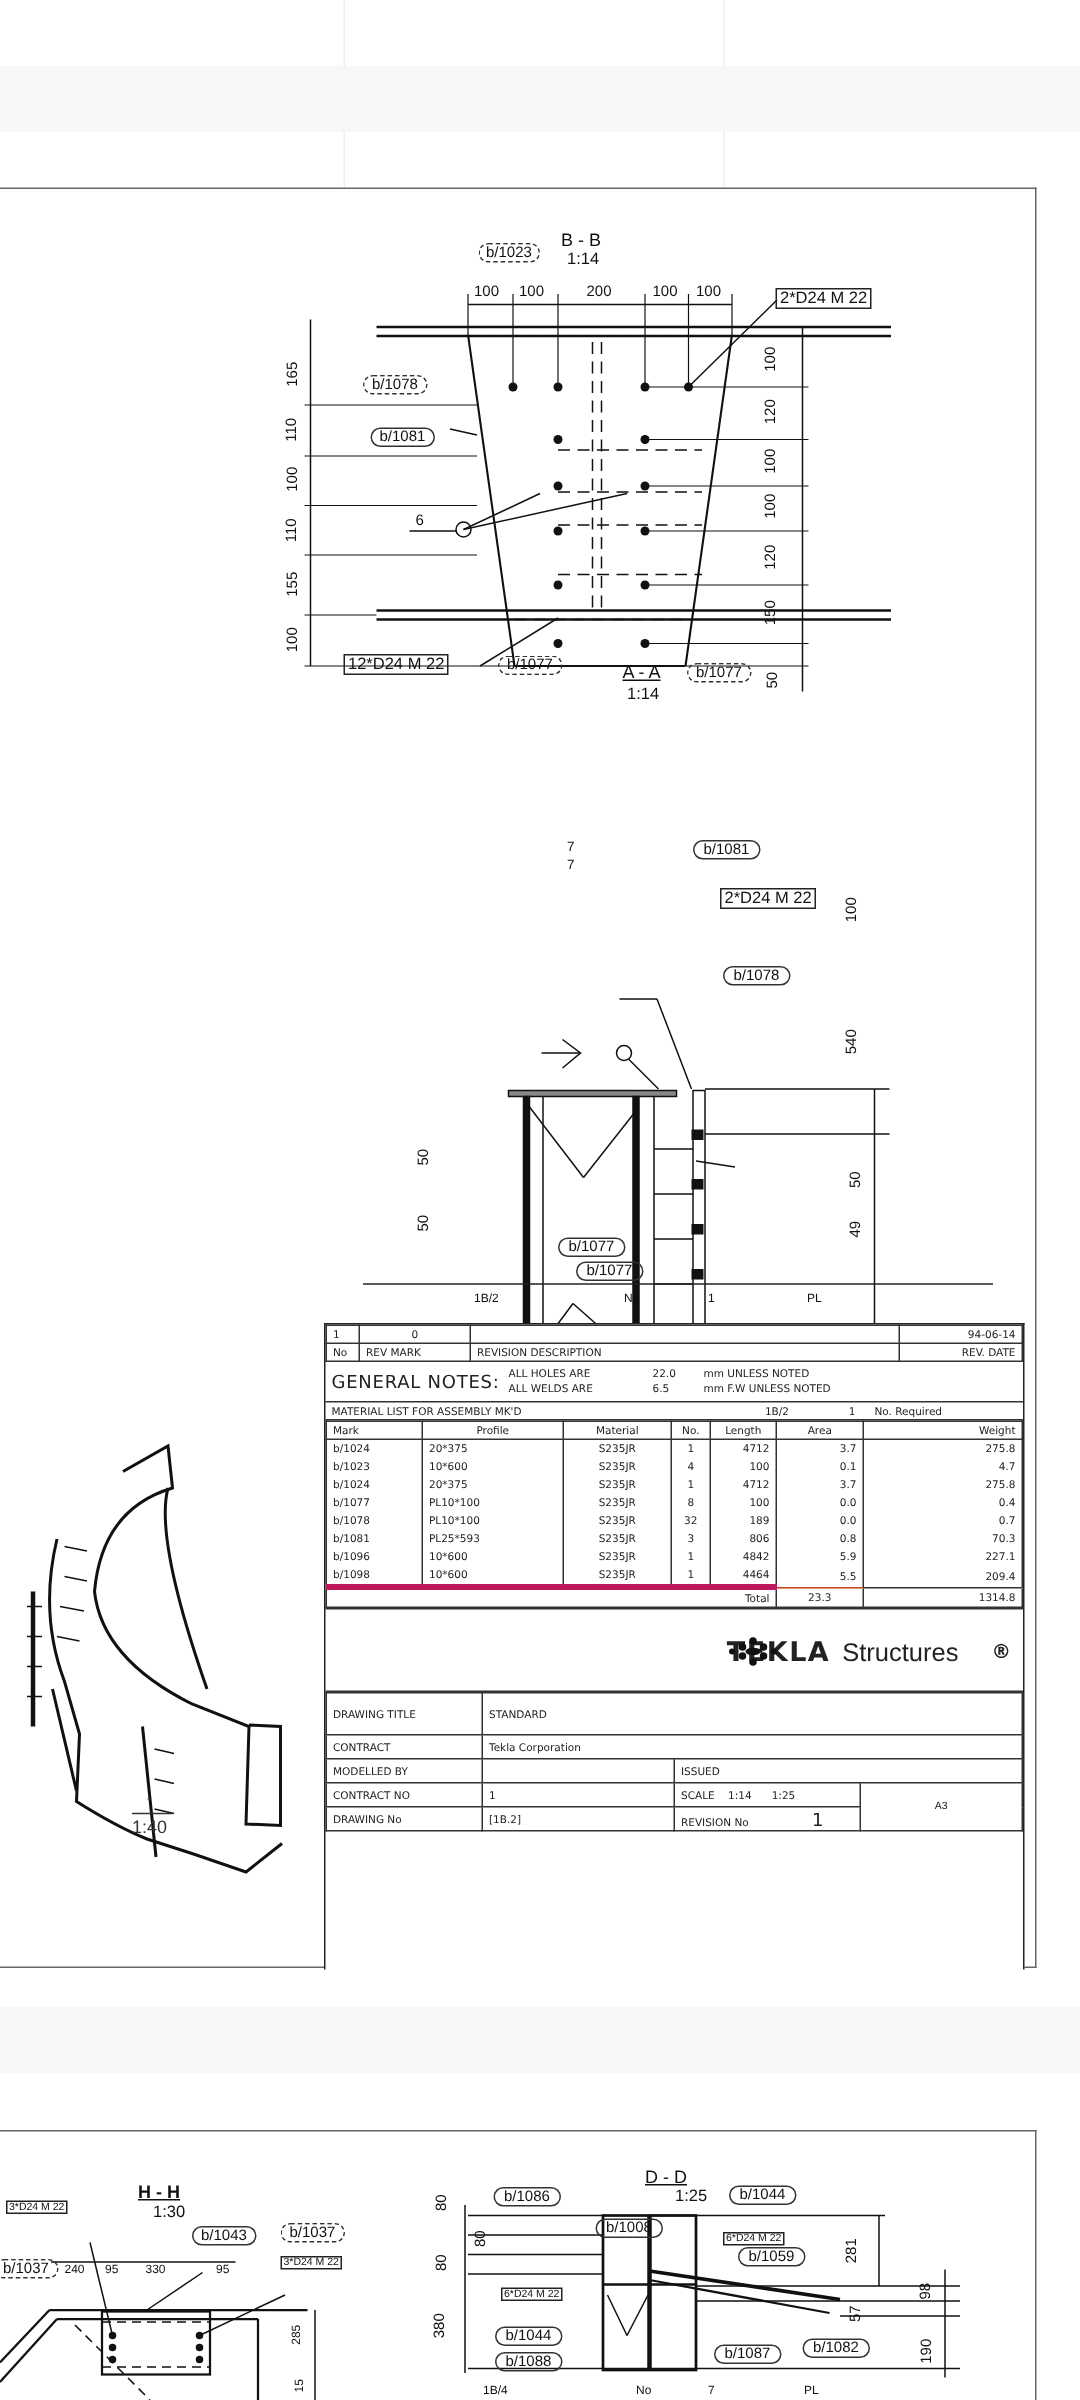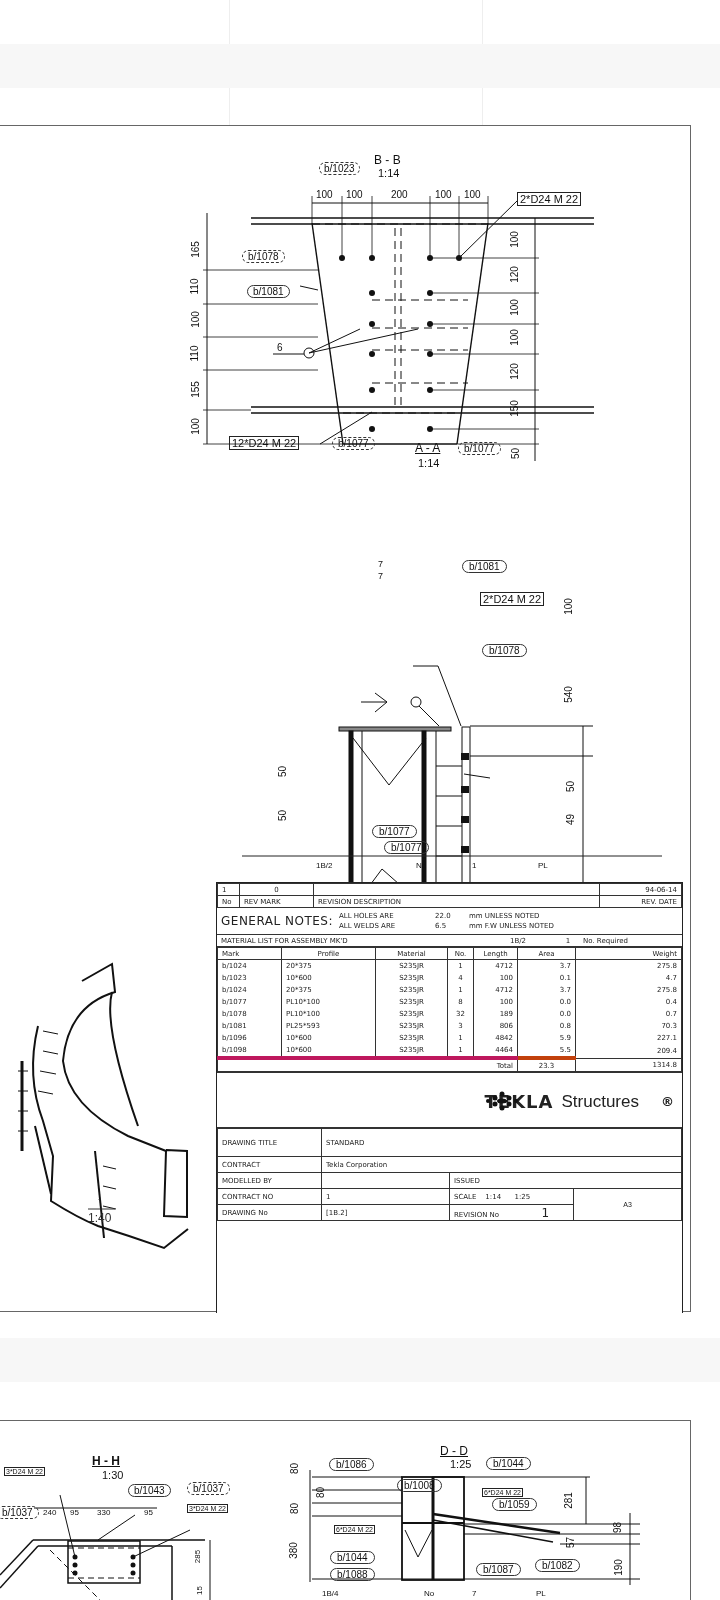"23.3" td.ctr { border-top: 4px solid #c2410c -> 1px solid #c2410c }
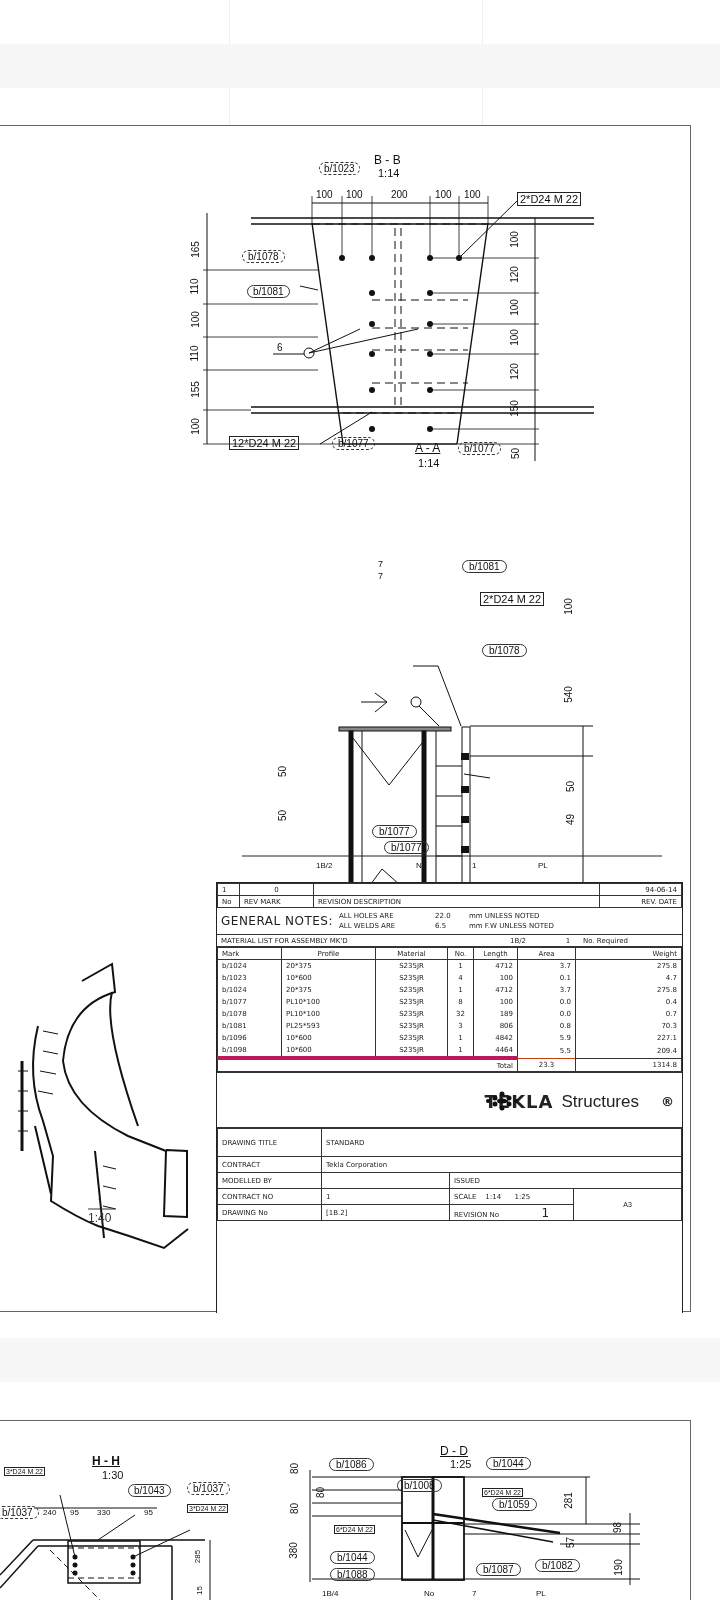"D - D" div { left: 440px -> 430px }
